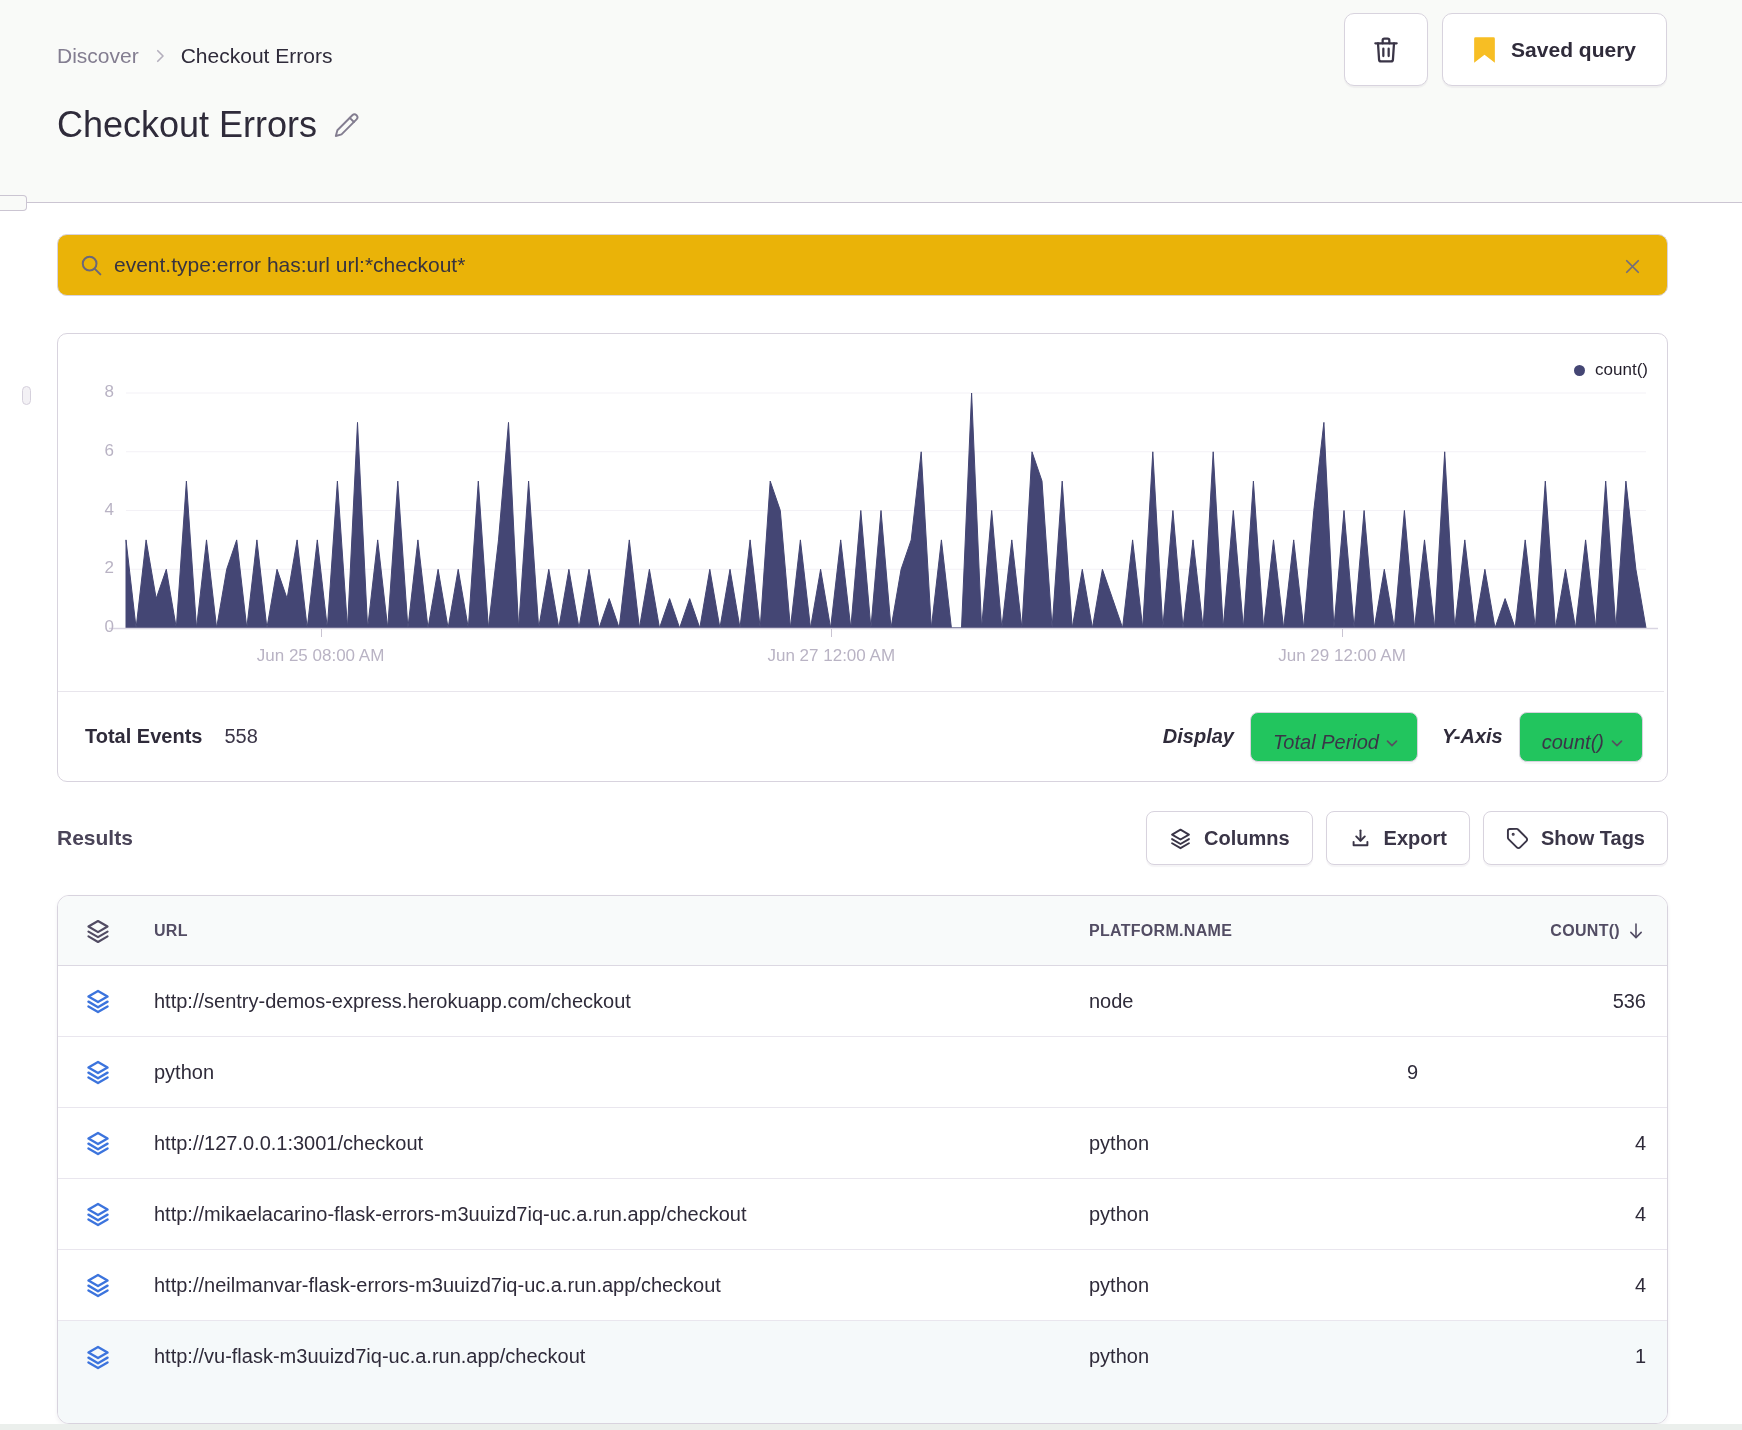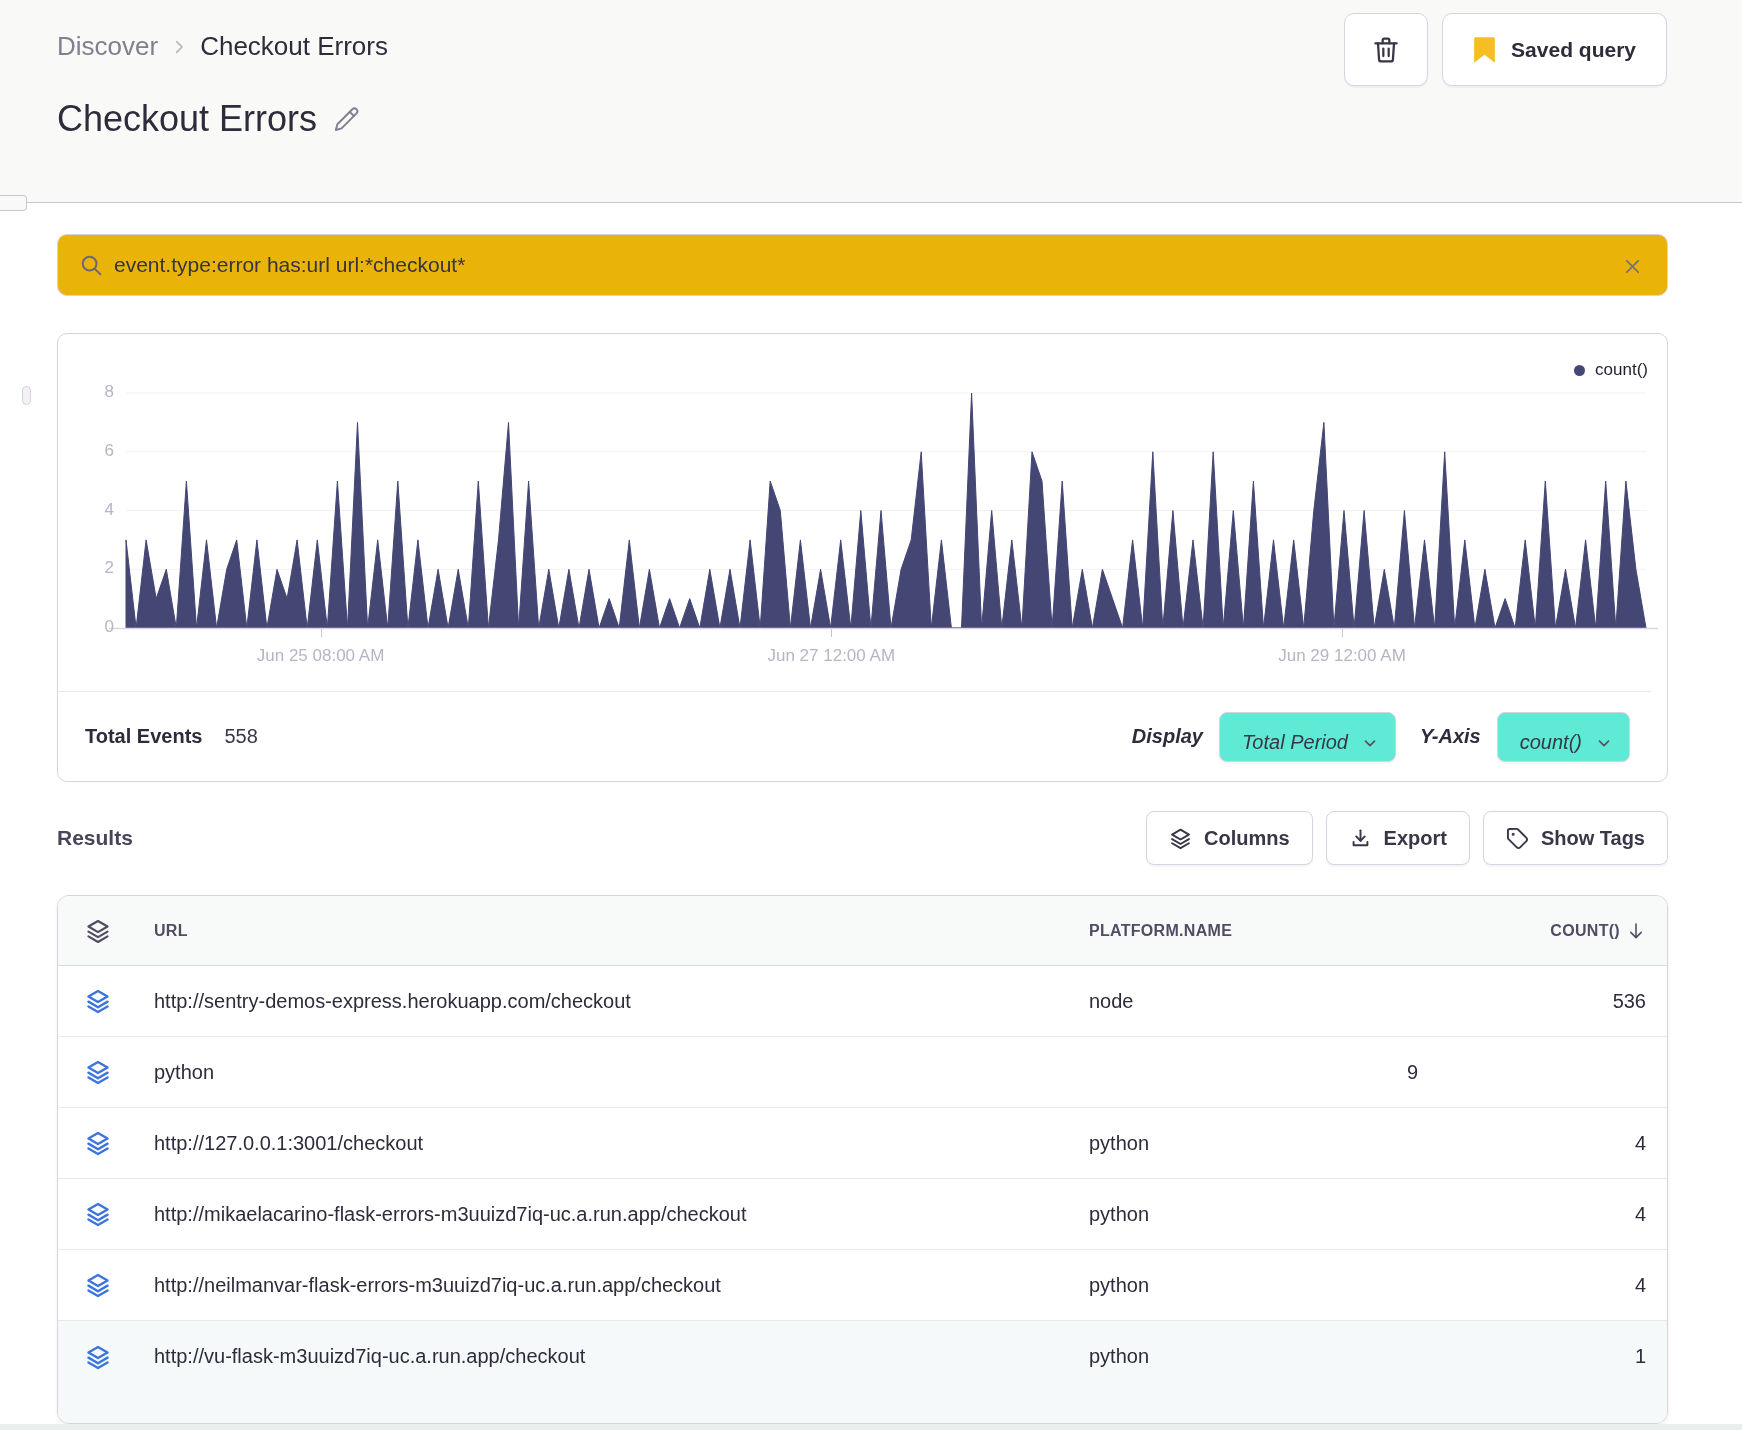"Discover" .breadcrumb { font-size: 26px -> 21px; padding-top: 31px -> 44px }
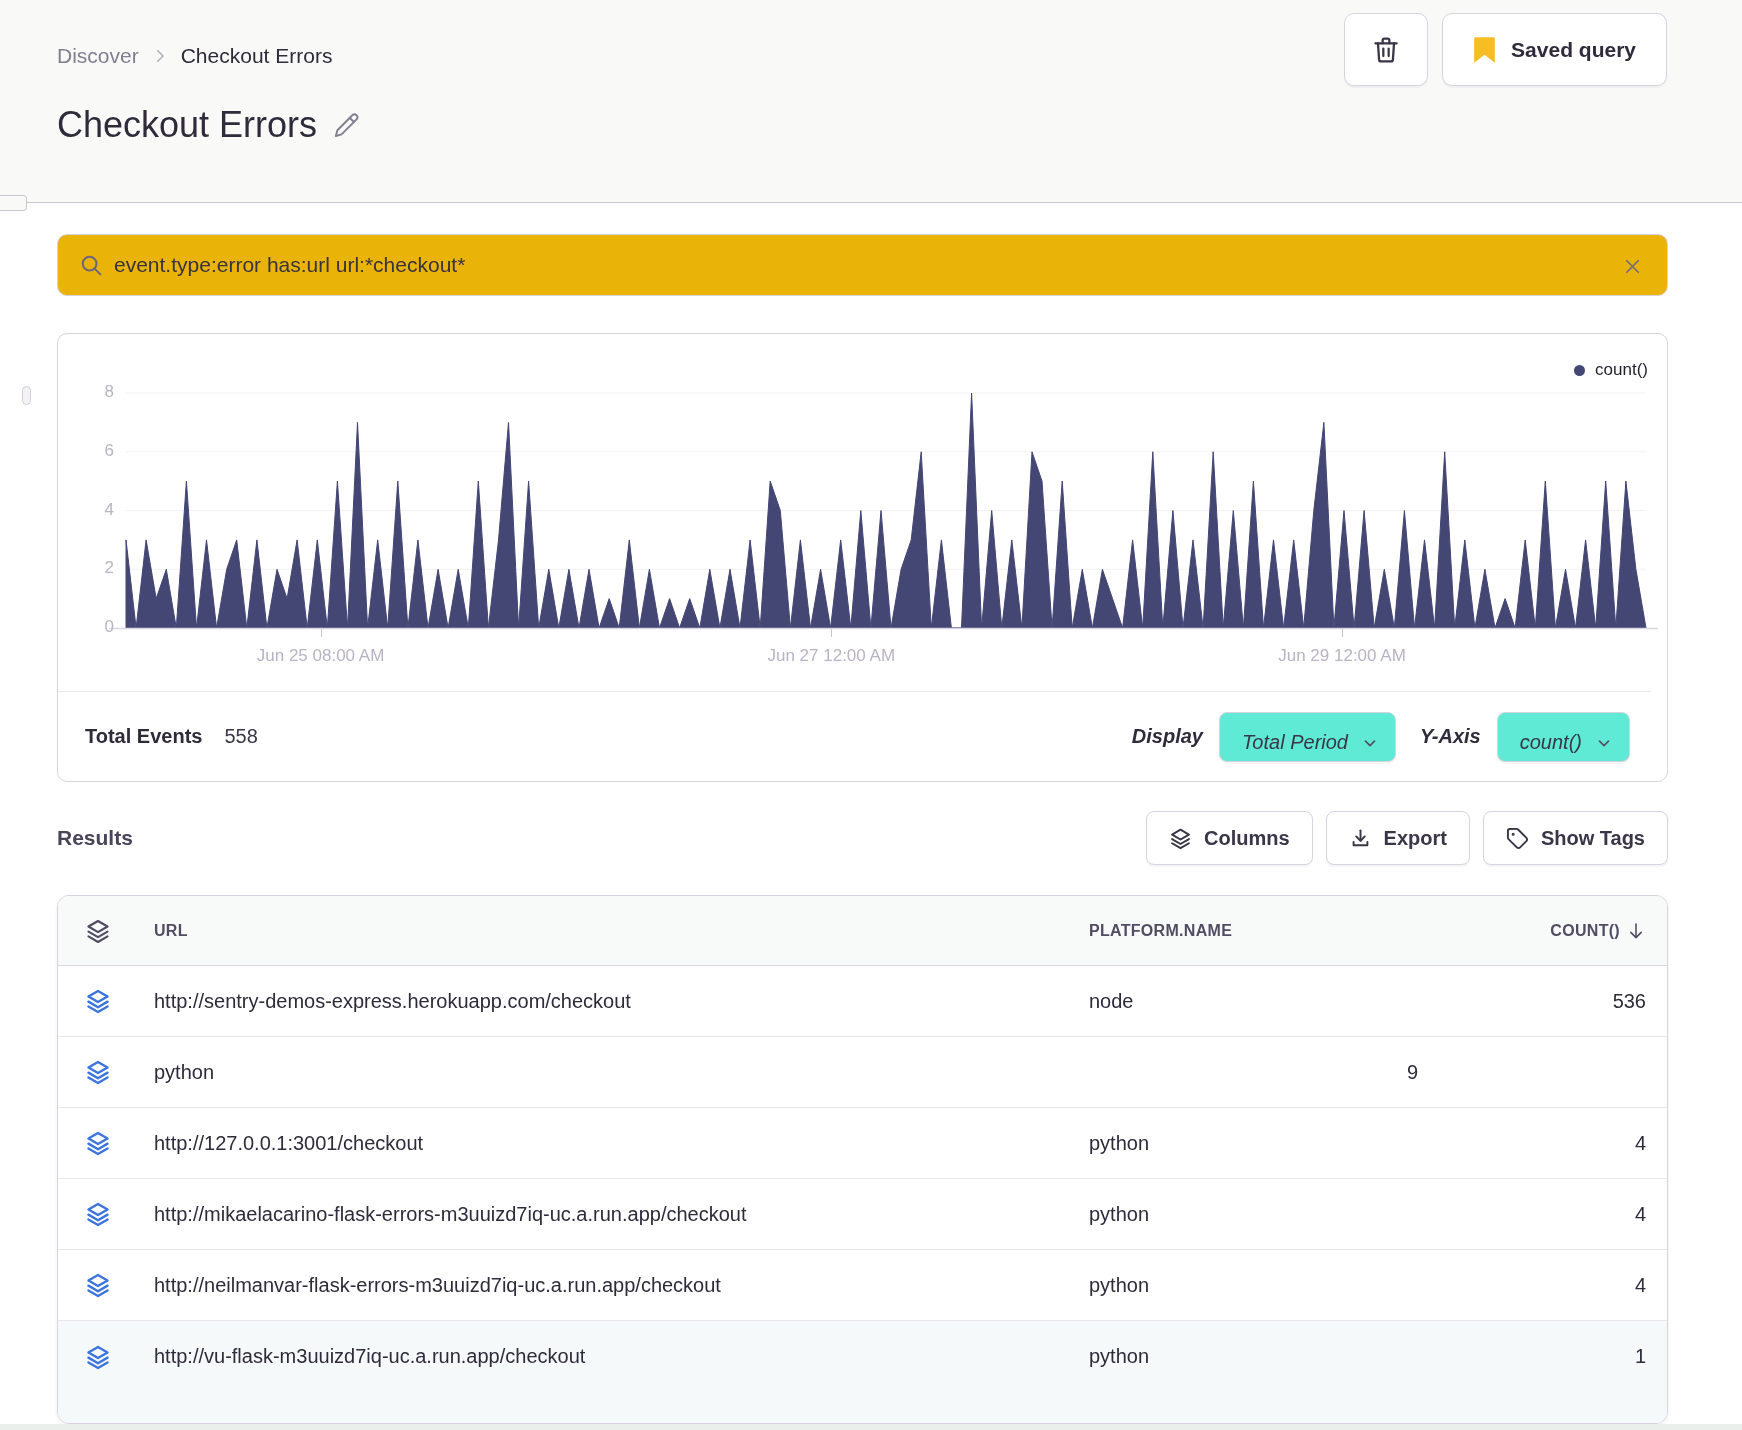"Total Events" .chart-footer { right: 16px -> 3px }
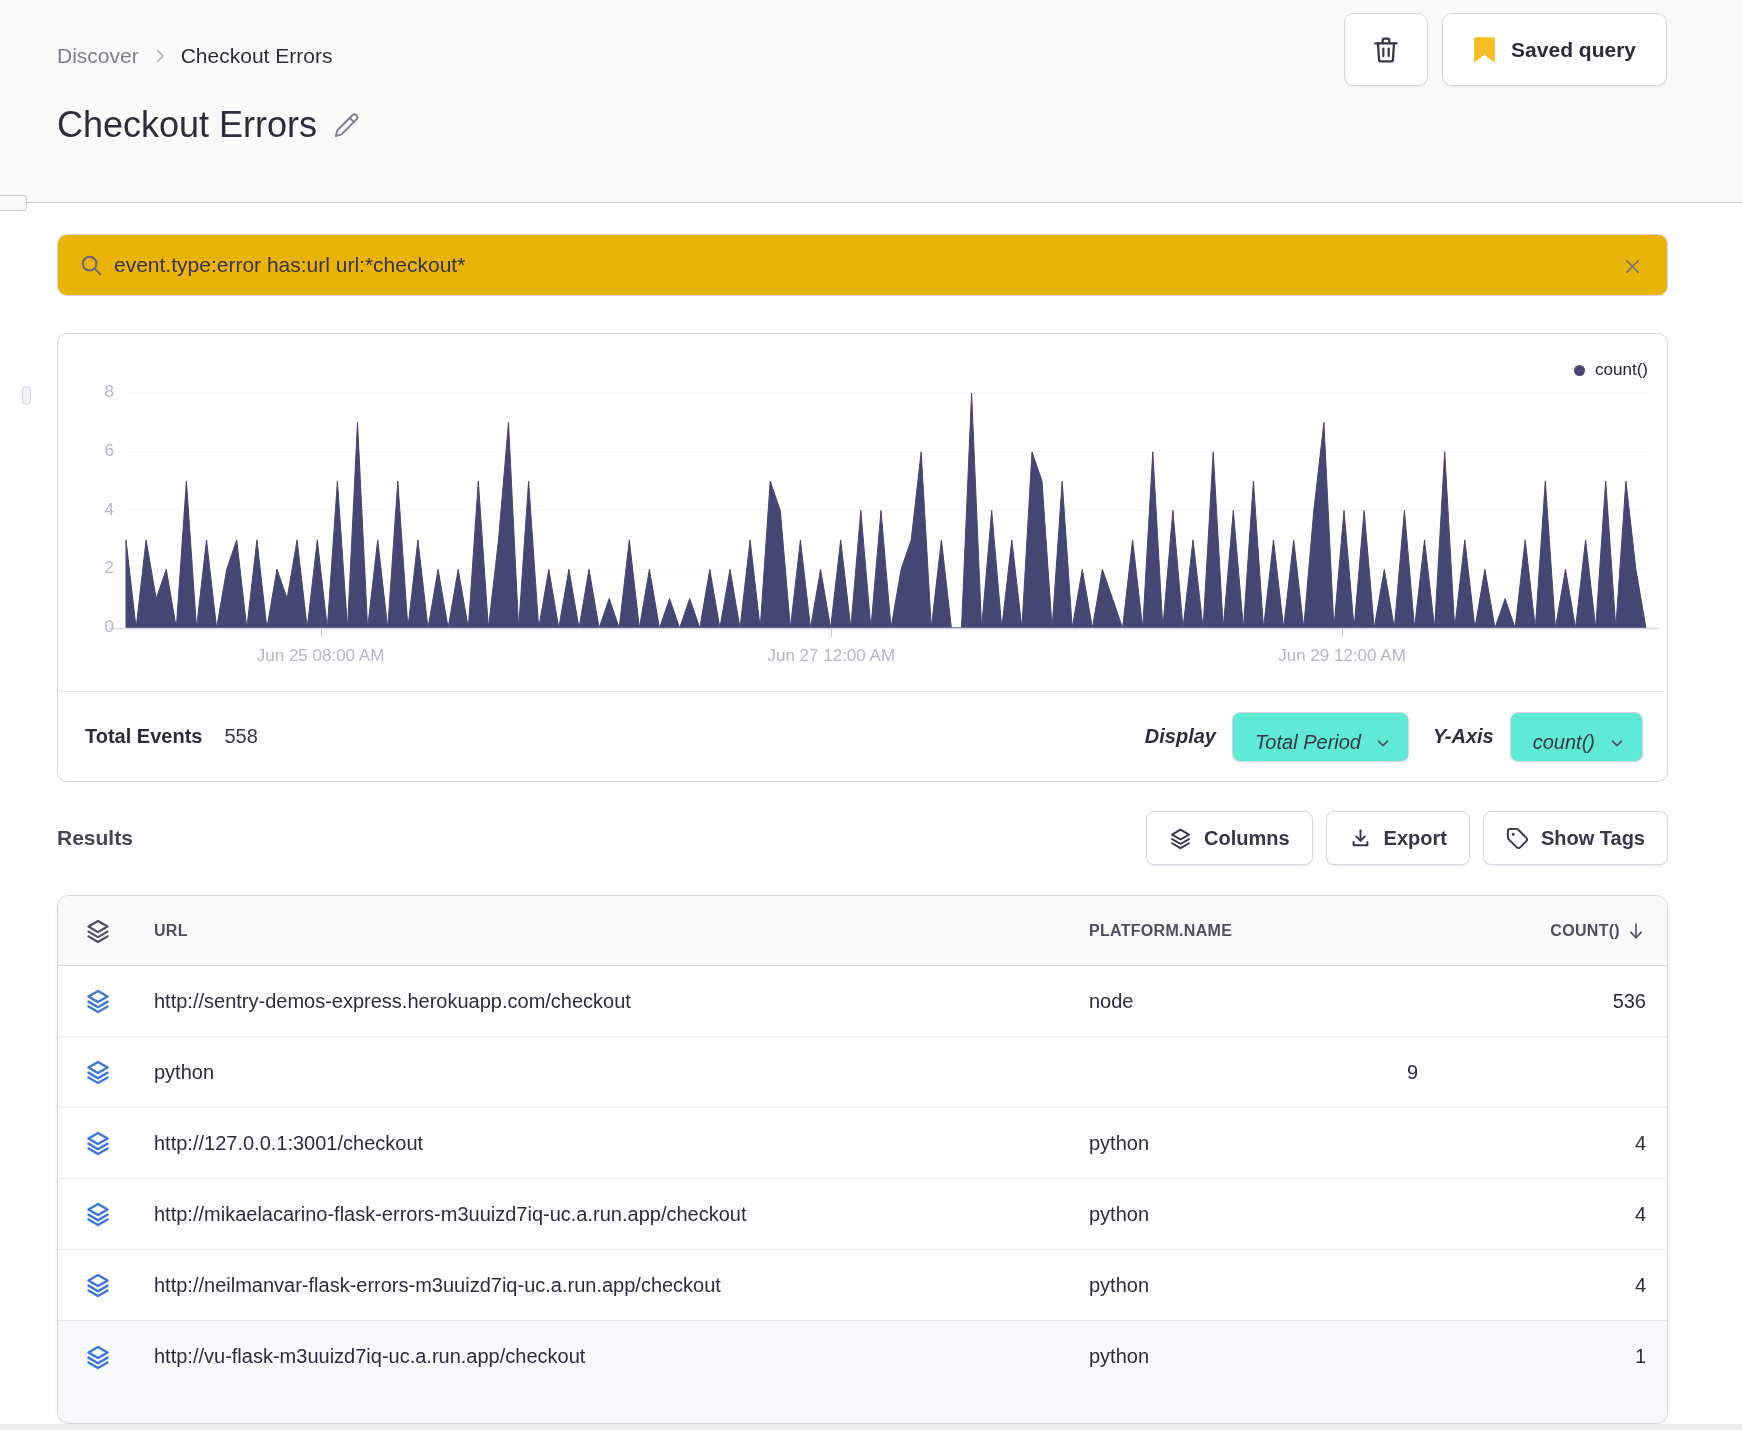"Total Period" .dropdown { background: #5eead4 -> #22c55e; gap: 13px -> 4px }
